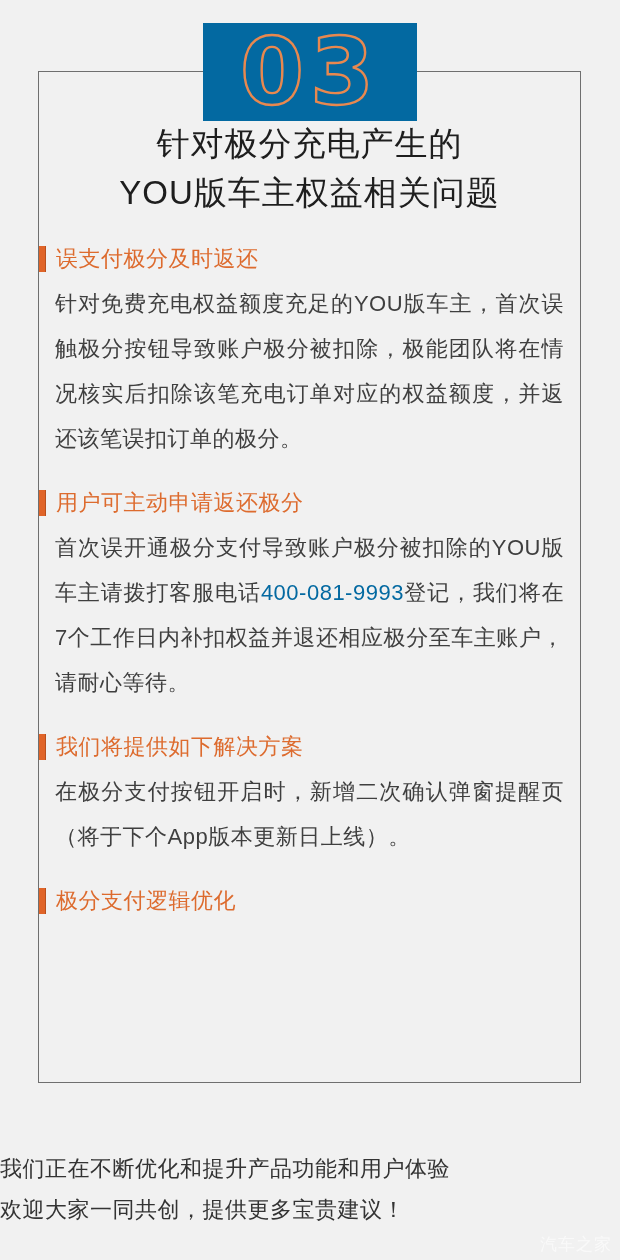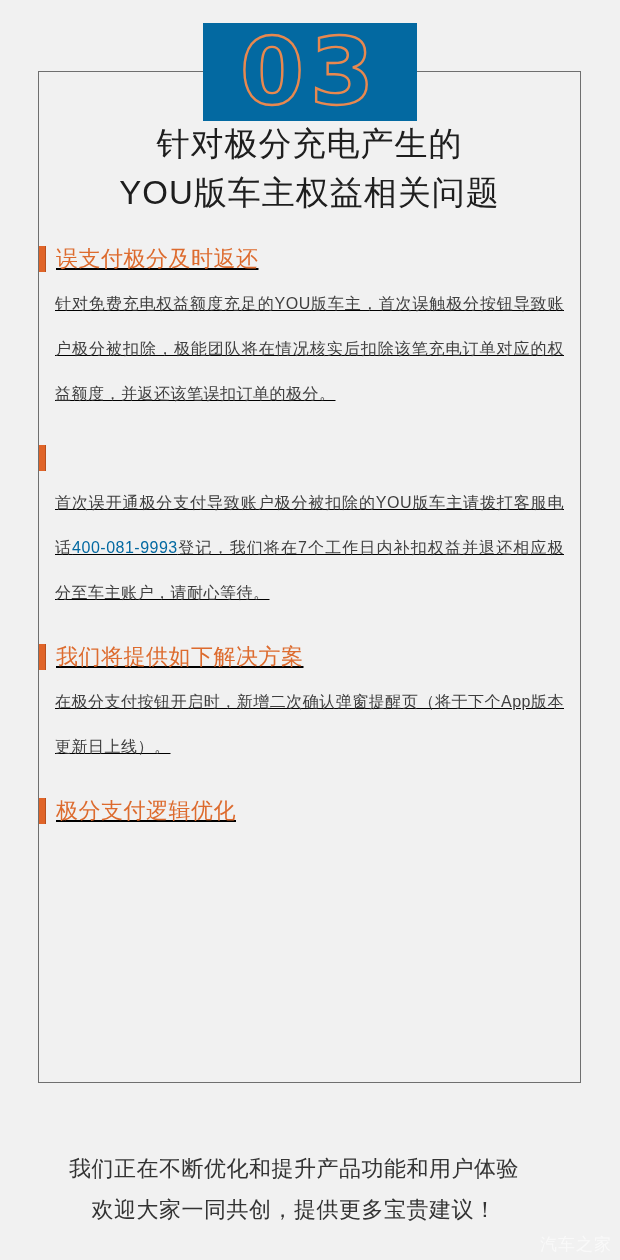"误支付极分及时返还" .section { text-decoration: underline -> none }
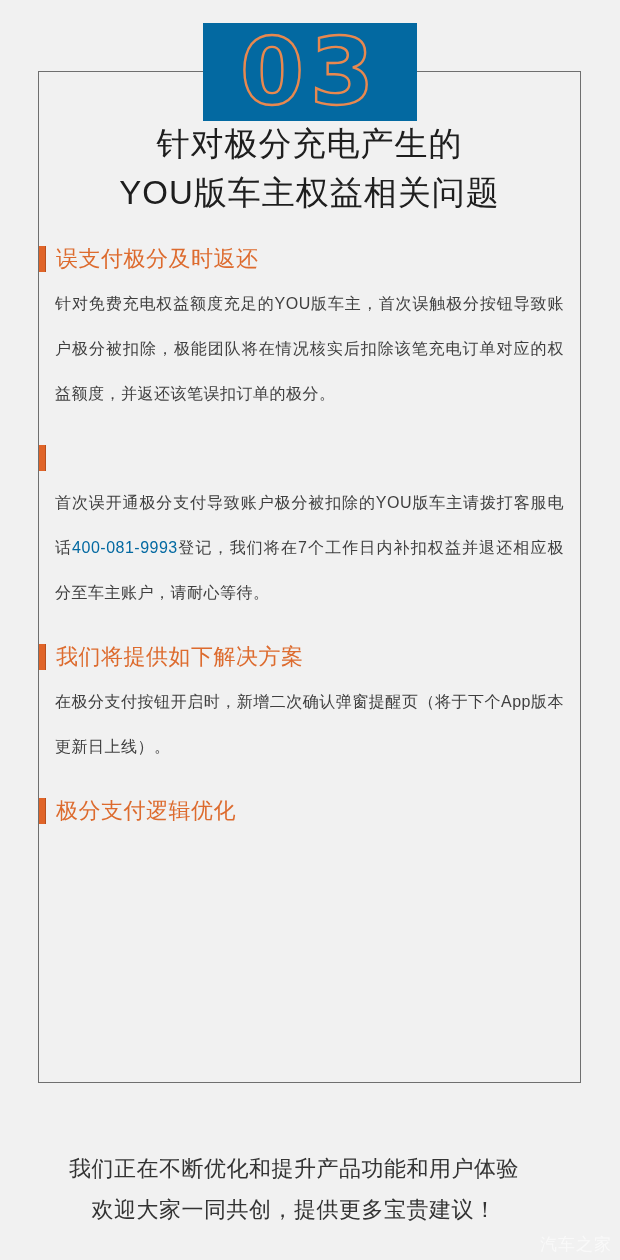"针对免费充电权益额度充足的YOU版车主，首次误触极分按钮导致账户极分被扣除，极能" .section-body { font-size: 16px -> 22px }
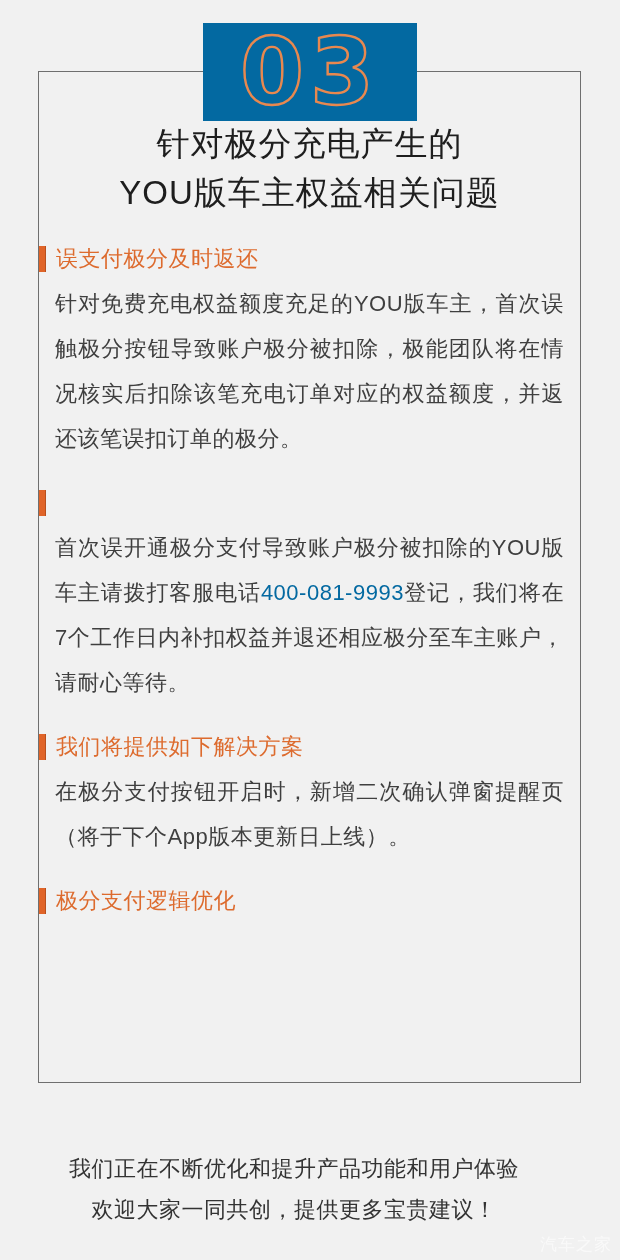"用户可主动申请返还极分" span.heading-text { html: none -> <span>用户可主动申请返还极分</span> }
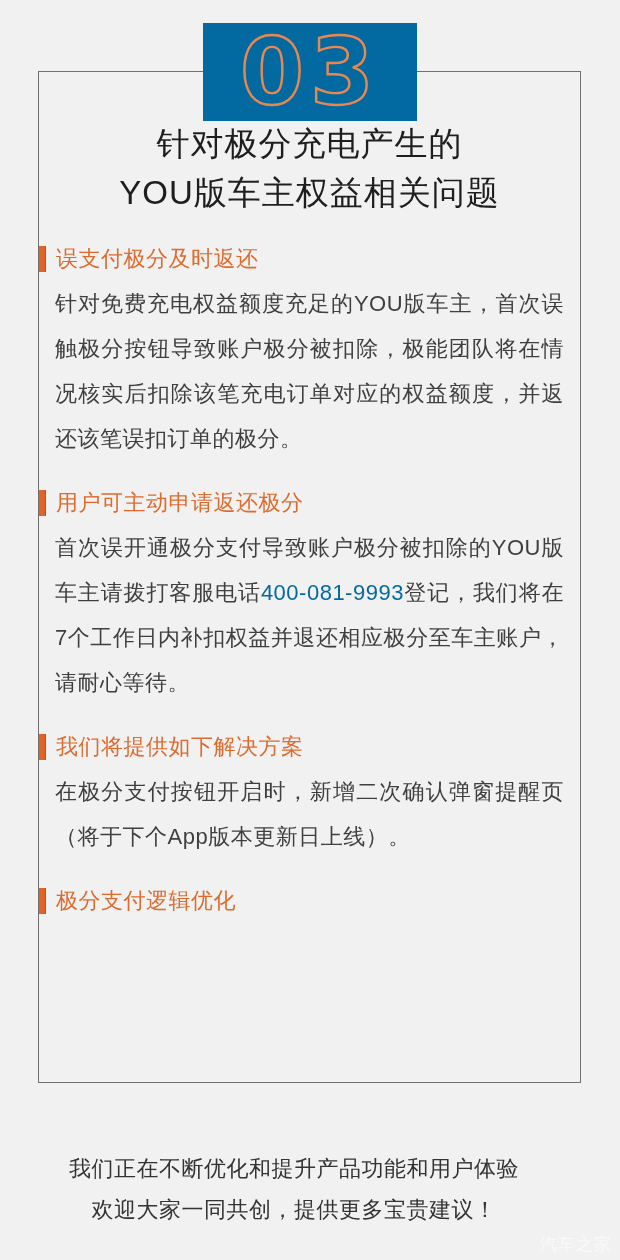"我们正在不断优化和提升产品功能和用户体验" .footer-note { text-align: center -> none }
